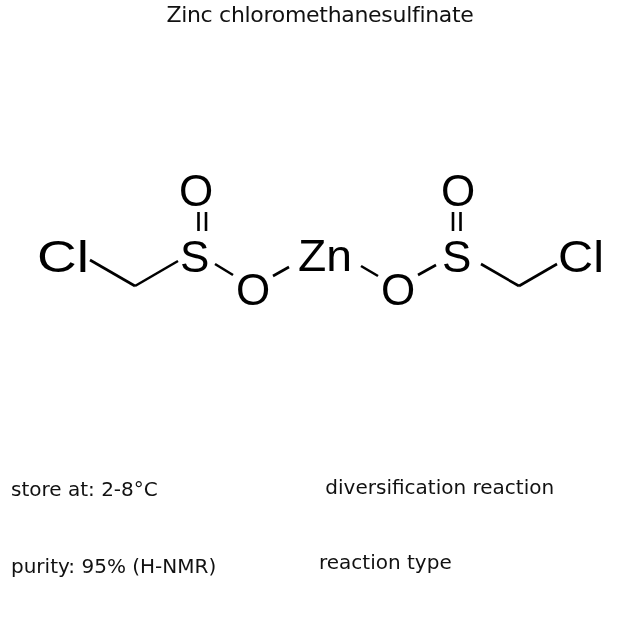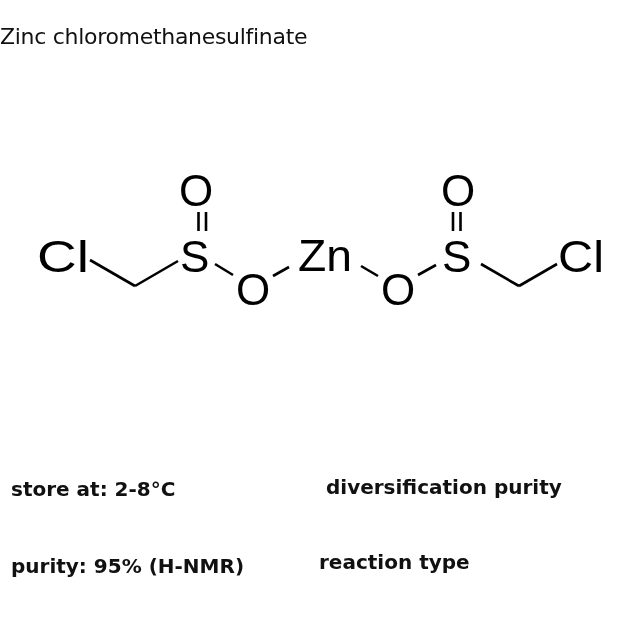"Zinc chloromethanesulfinate" .title { text-align: none -> center; top: 24px -> 2px }
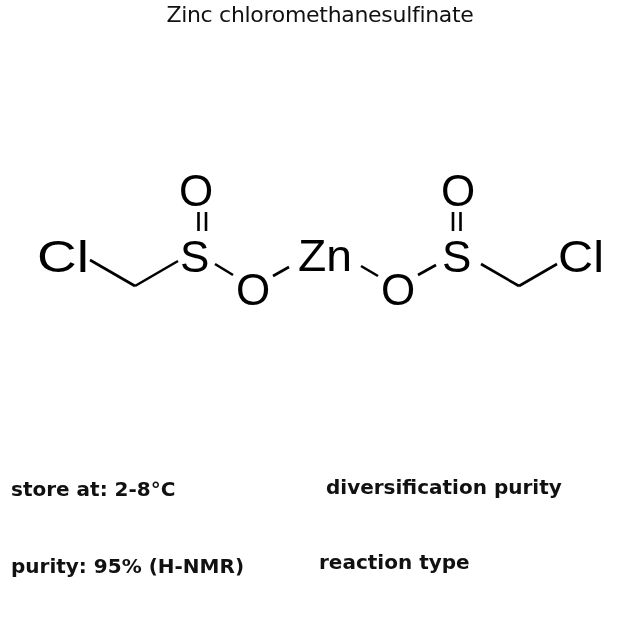"store at: 2-8°C" .info div { font-weight: bold -> none }
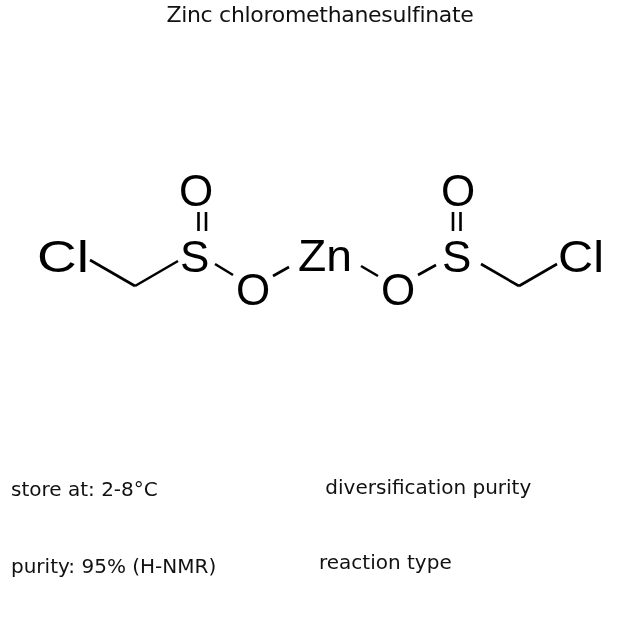"diversification purity" div { text: purity -> reaction }
